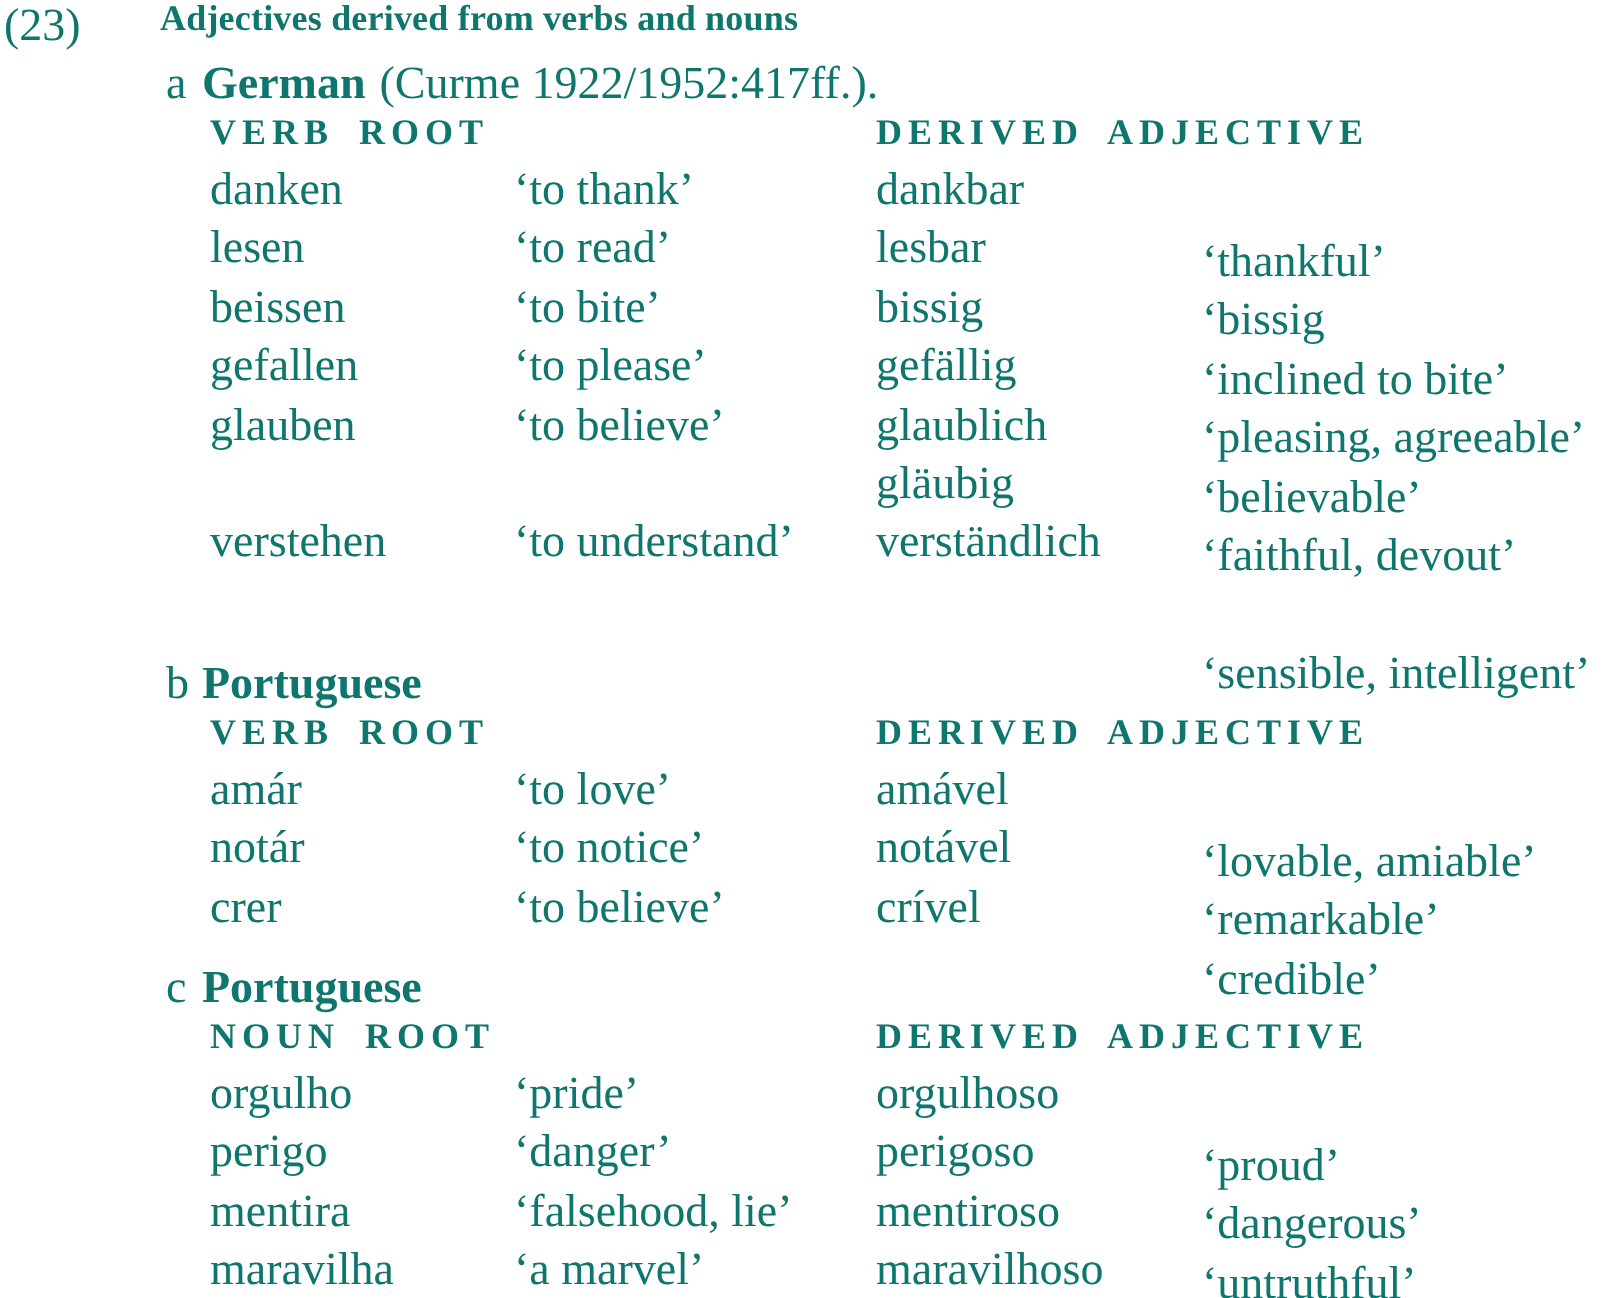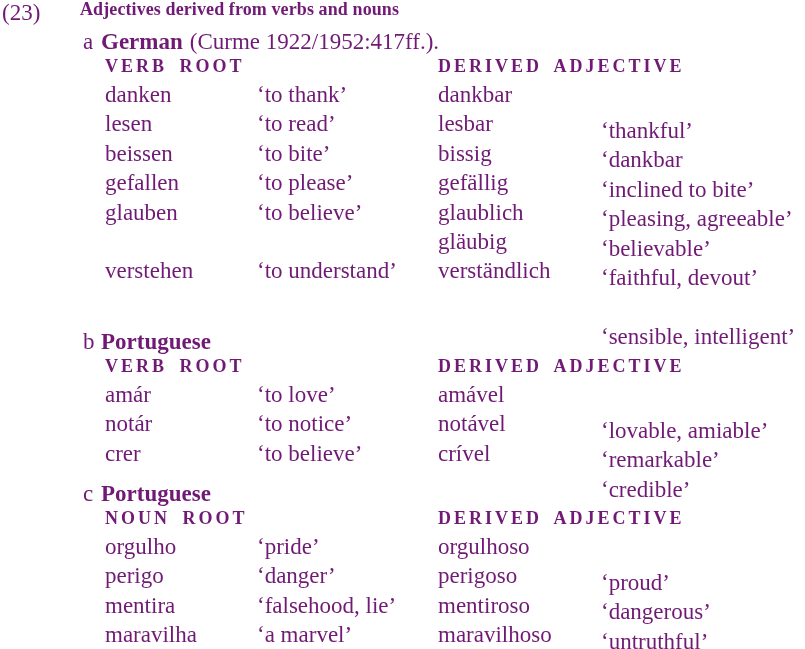"(23)" .page { color: #701a75 -> #0f766e }
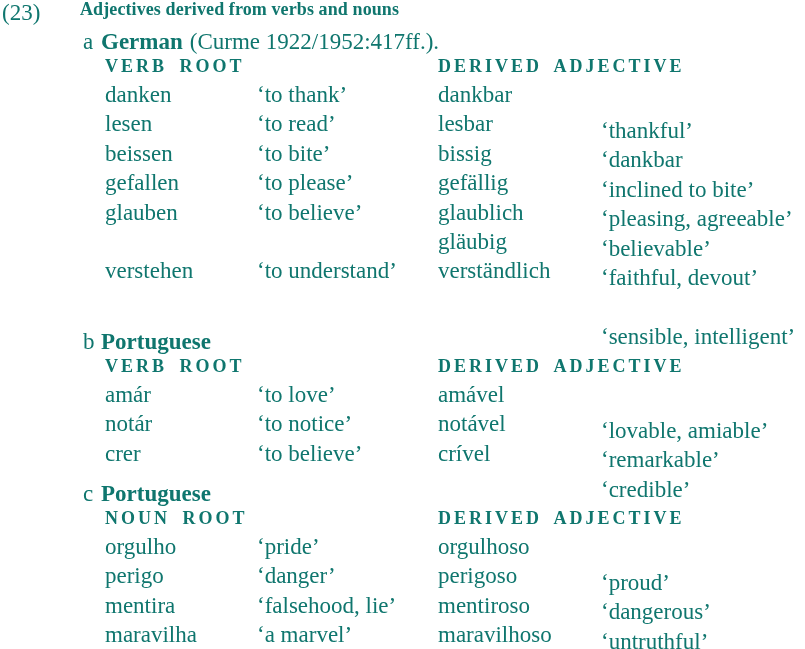"‘dankbar" span.cell { text: dankbar -> bissig }
